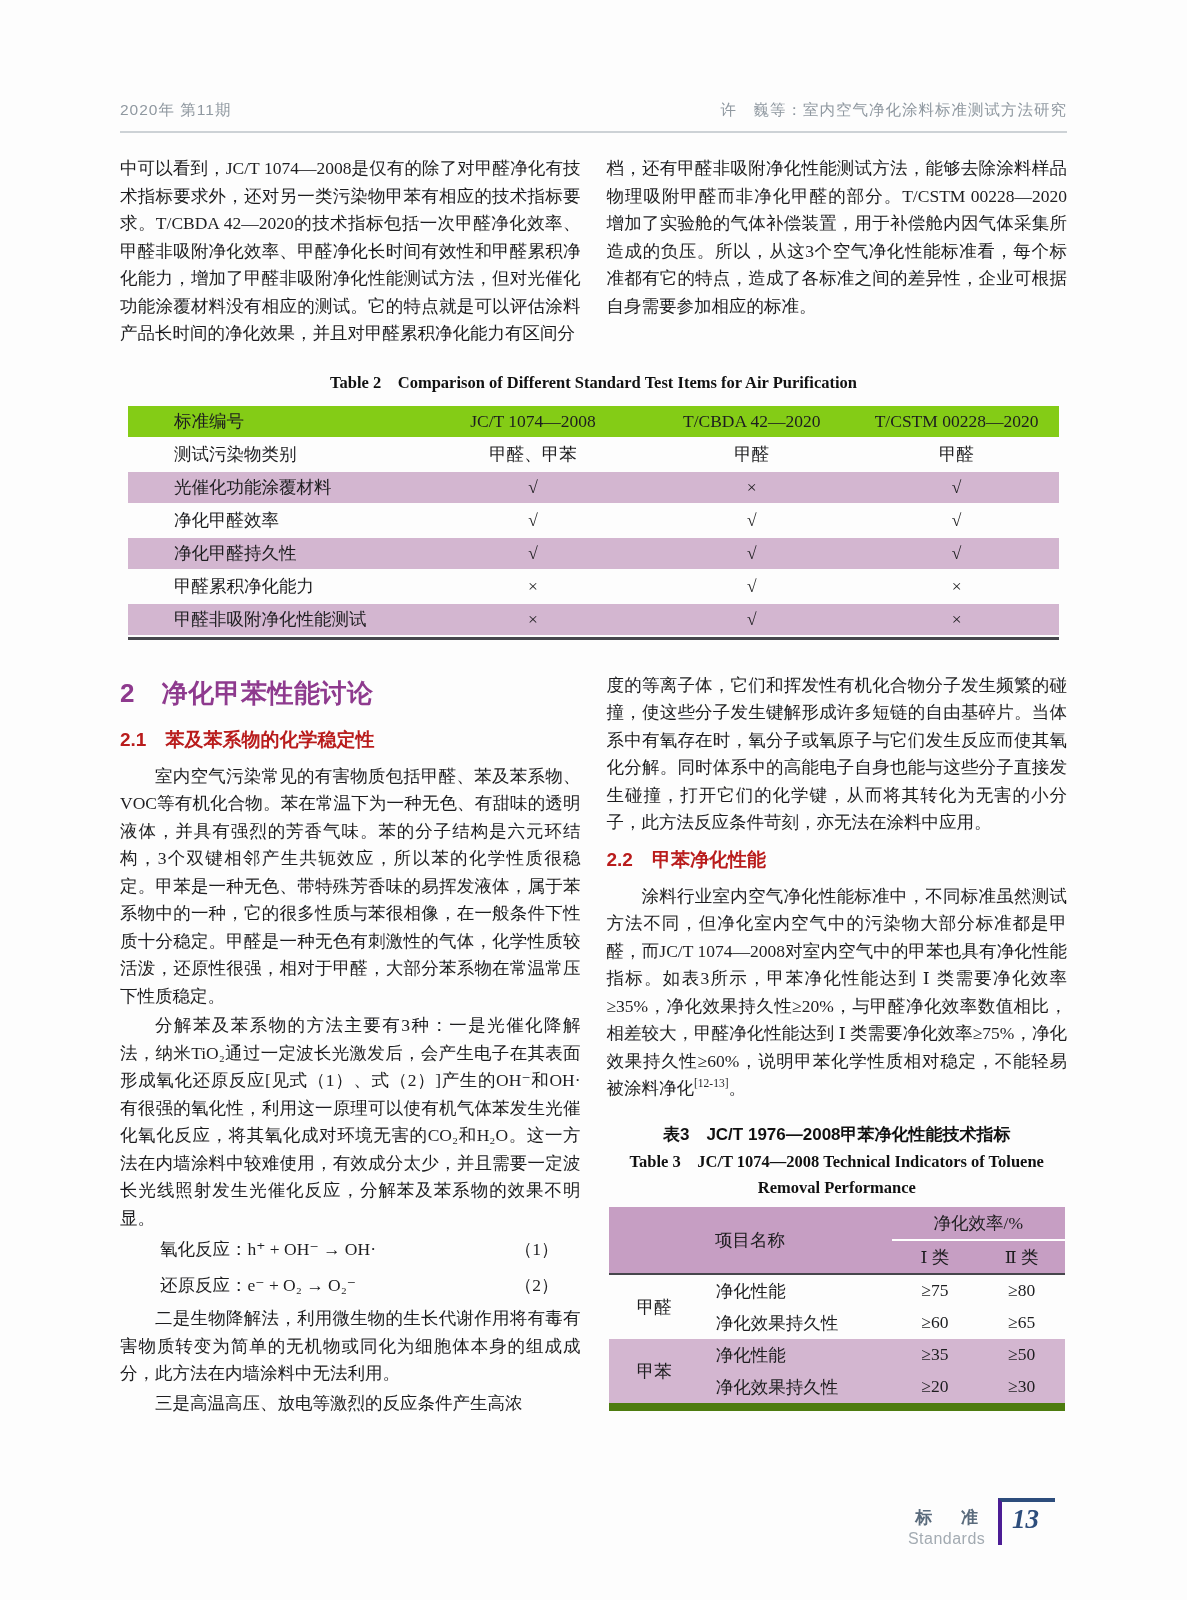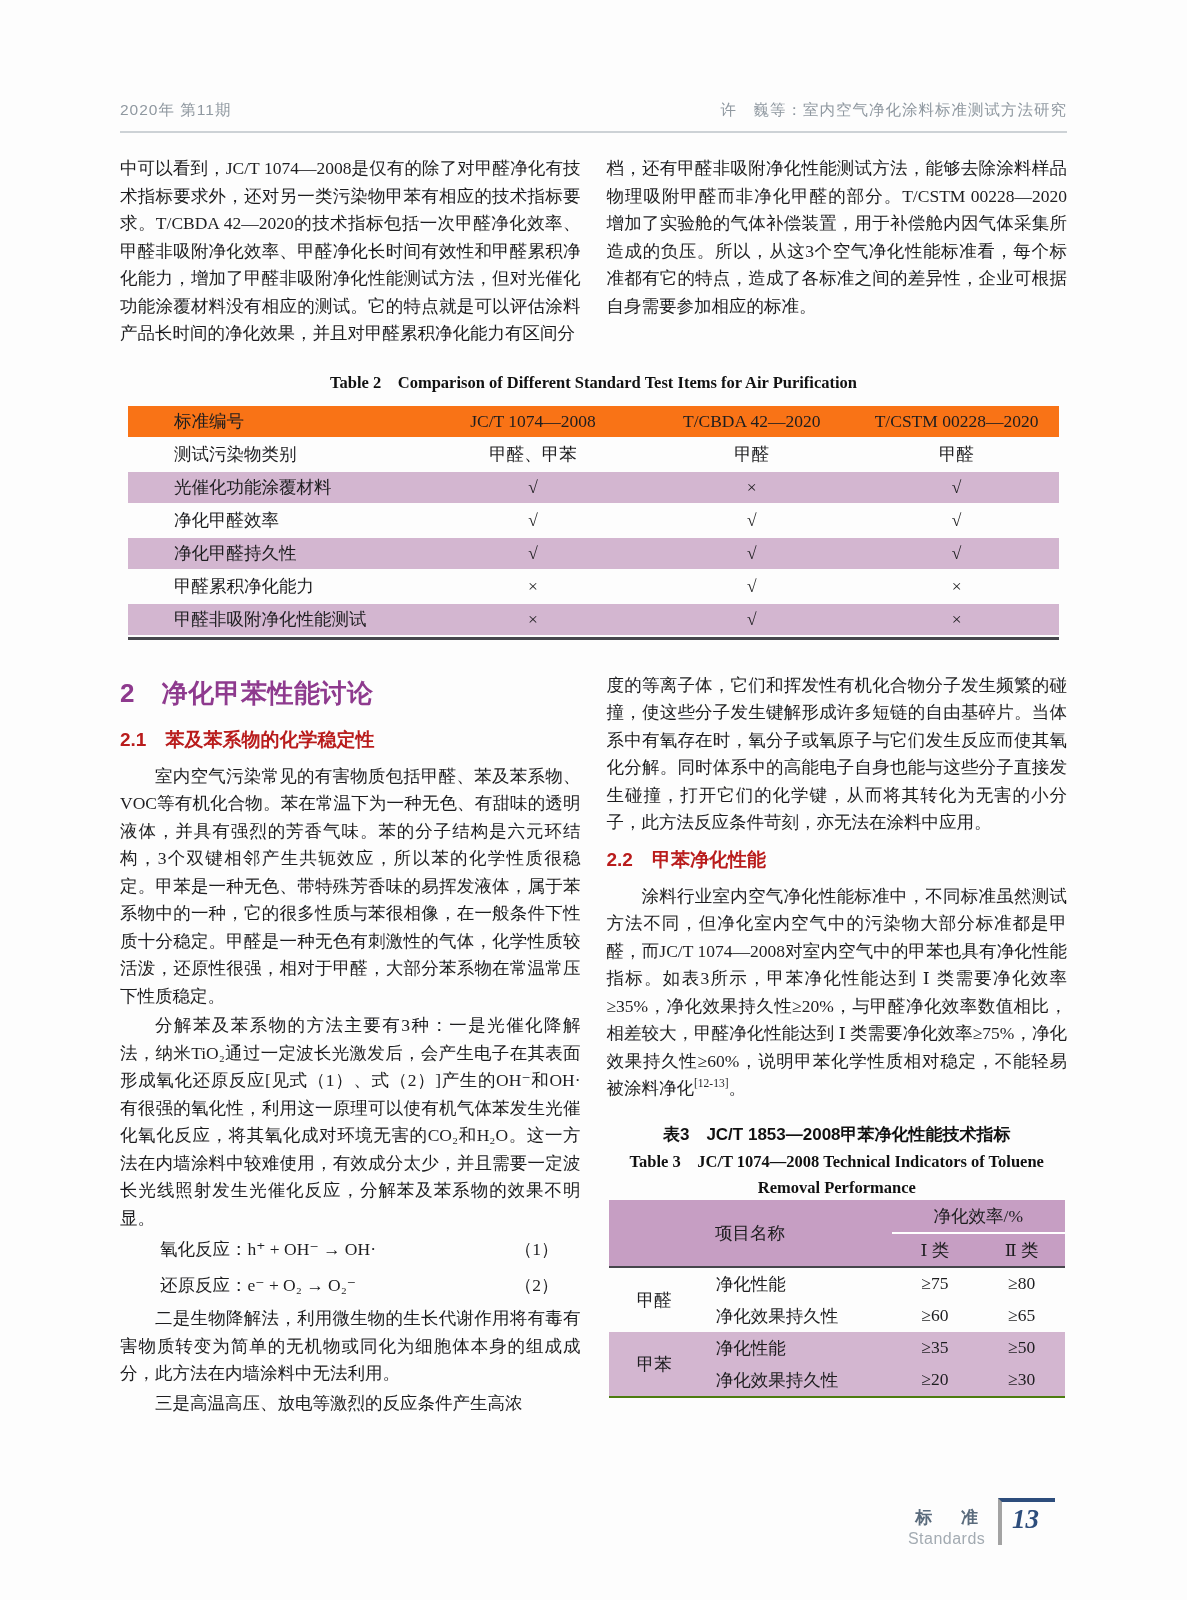"标准编号" .cmp-table tr.hdr td { background: #f97316 -> #84cc16 }
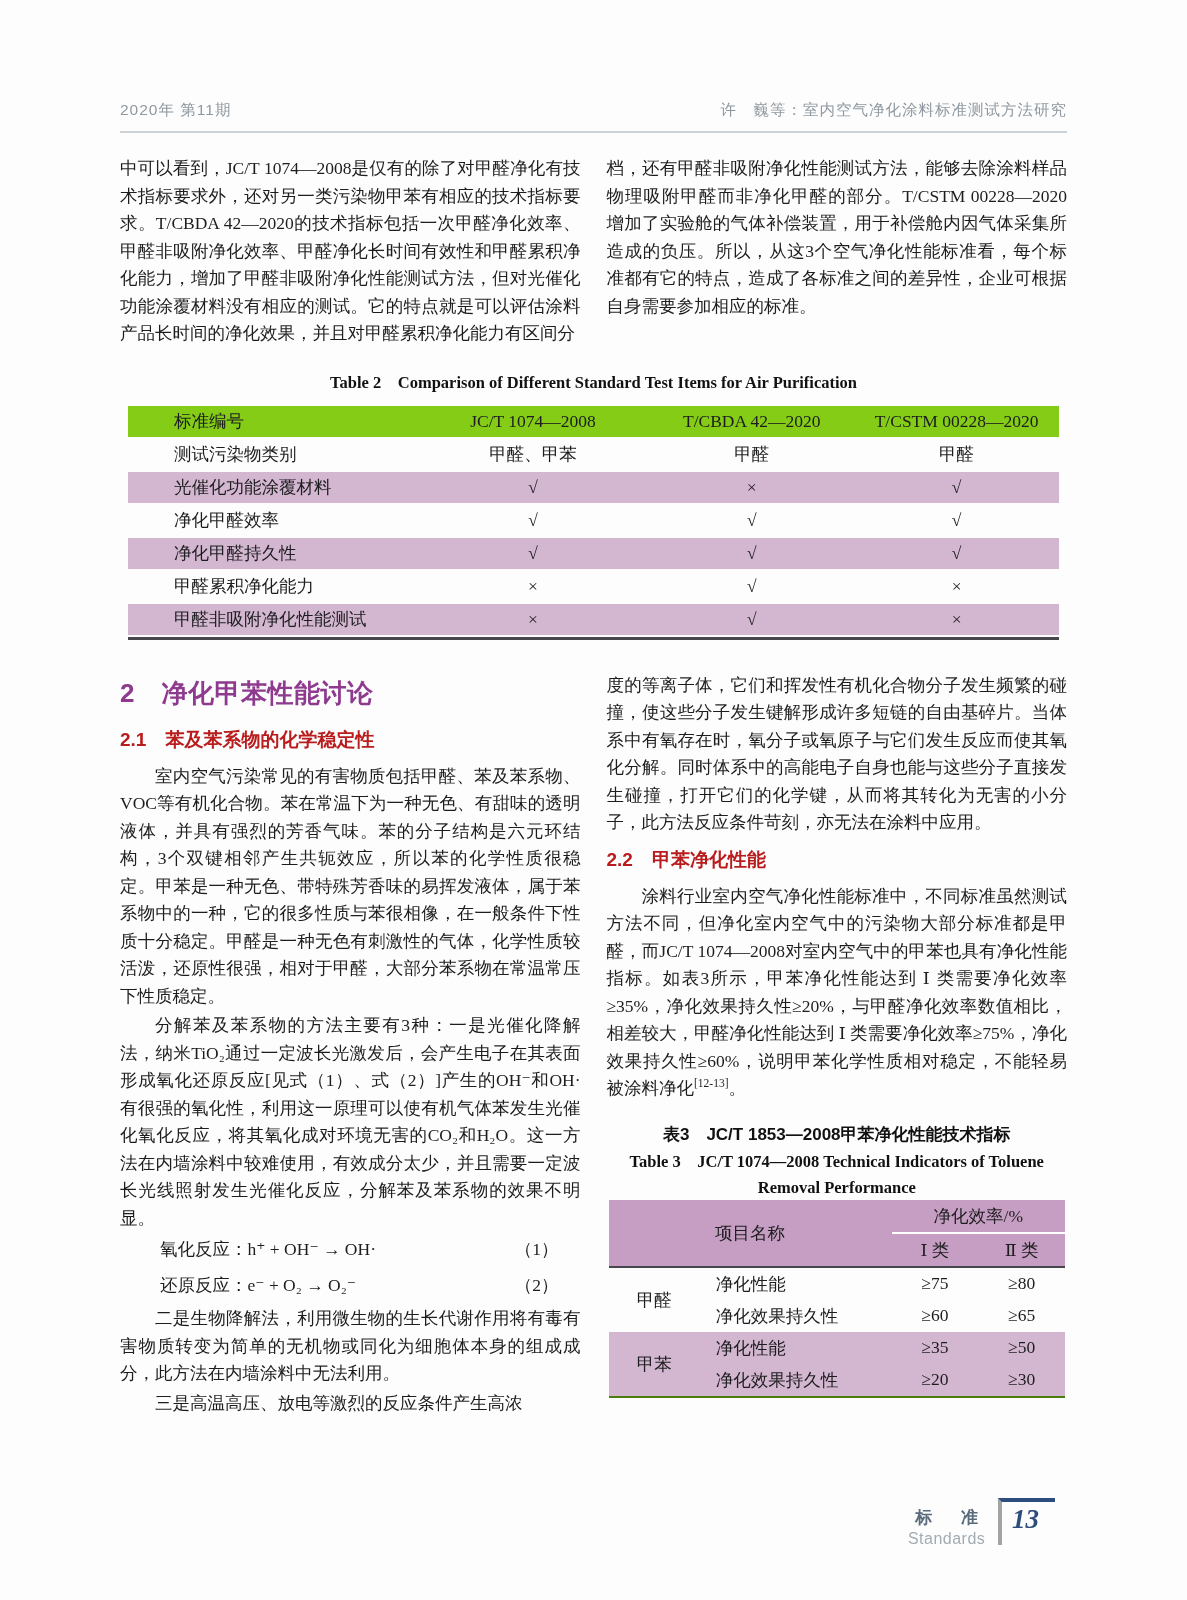"表3 JC/T 1853—2008甲苯净化性能技术指标" div.caption-cn { text: 1853 -> 1976 }
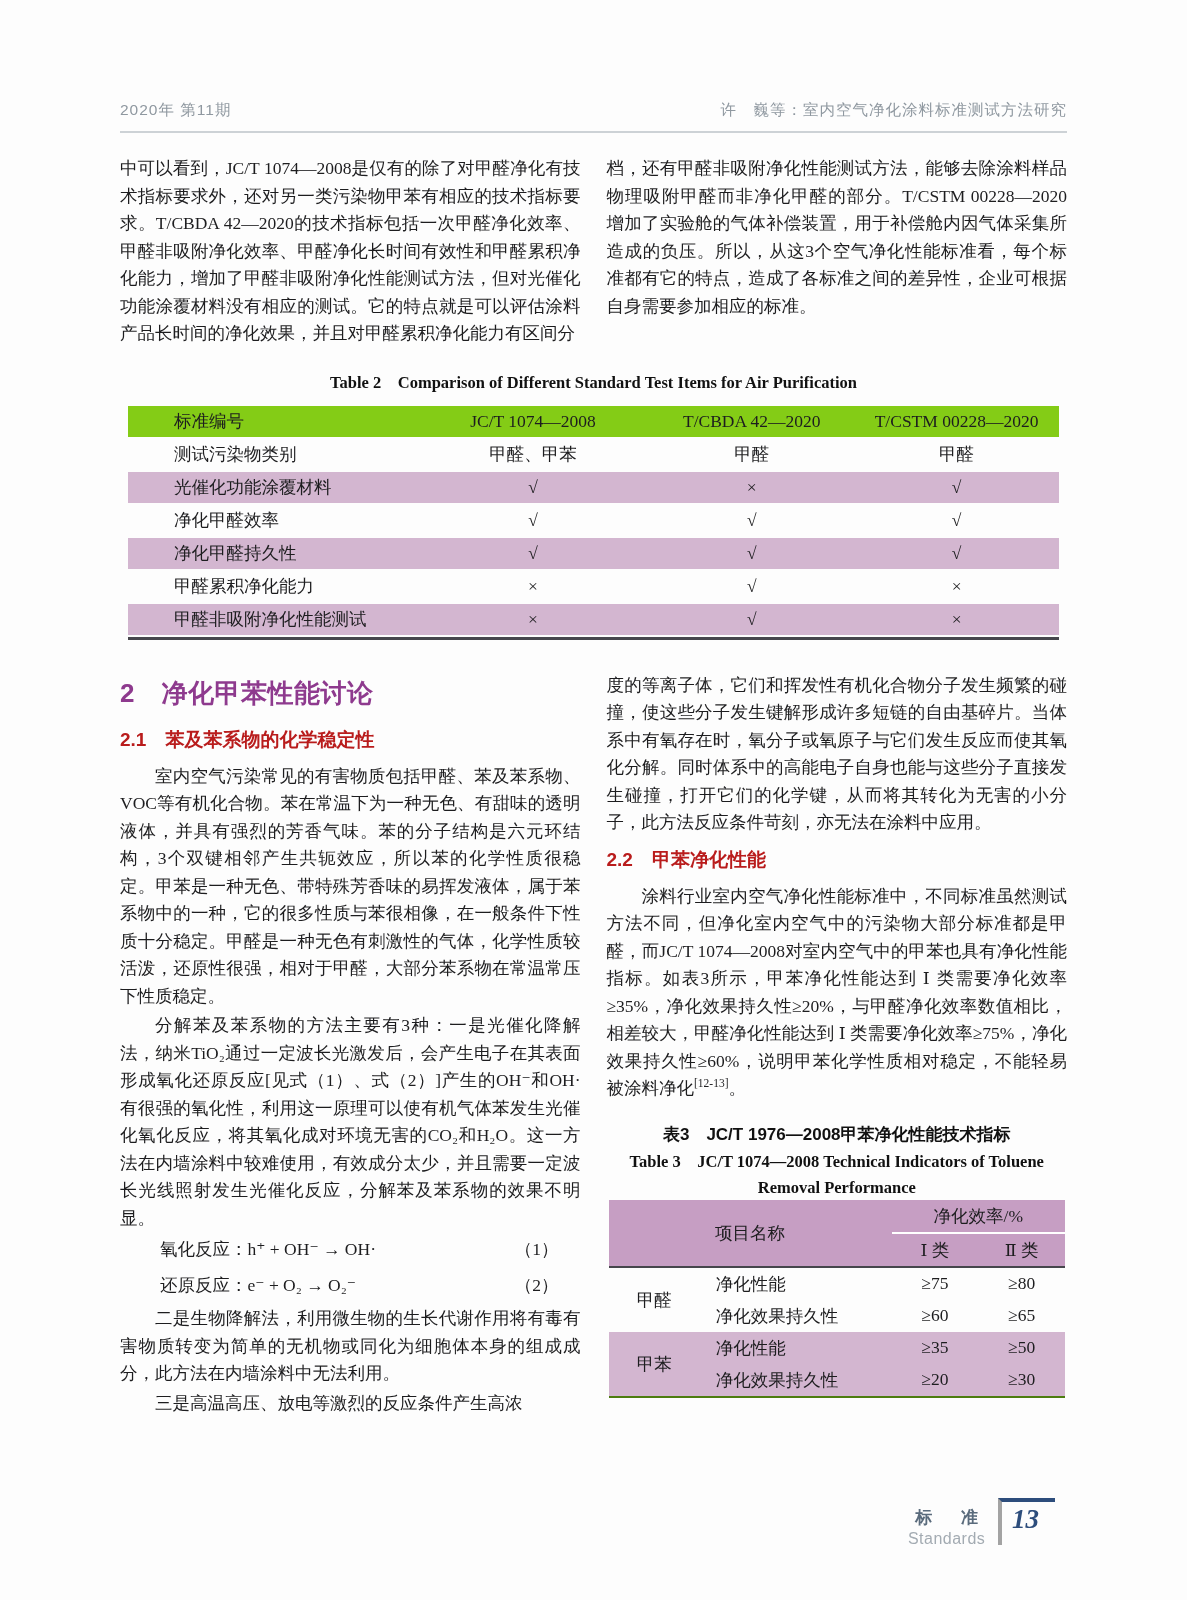"项目名称" .perf-wrap { border-bottom: 2px solid #4d7c0f -> 8px solid #4d7c0f; margin-top: 2px -> 9px }
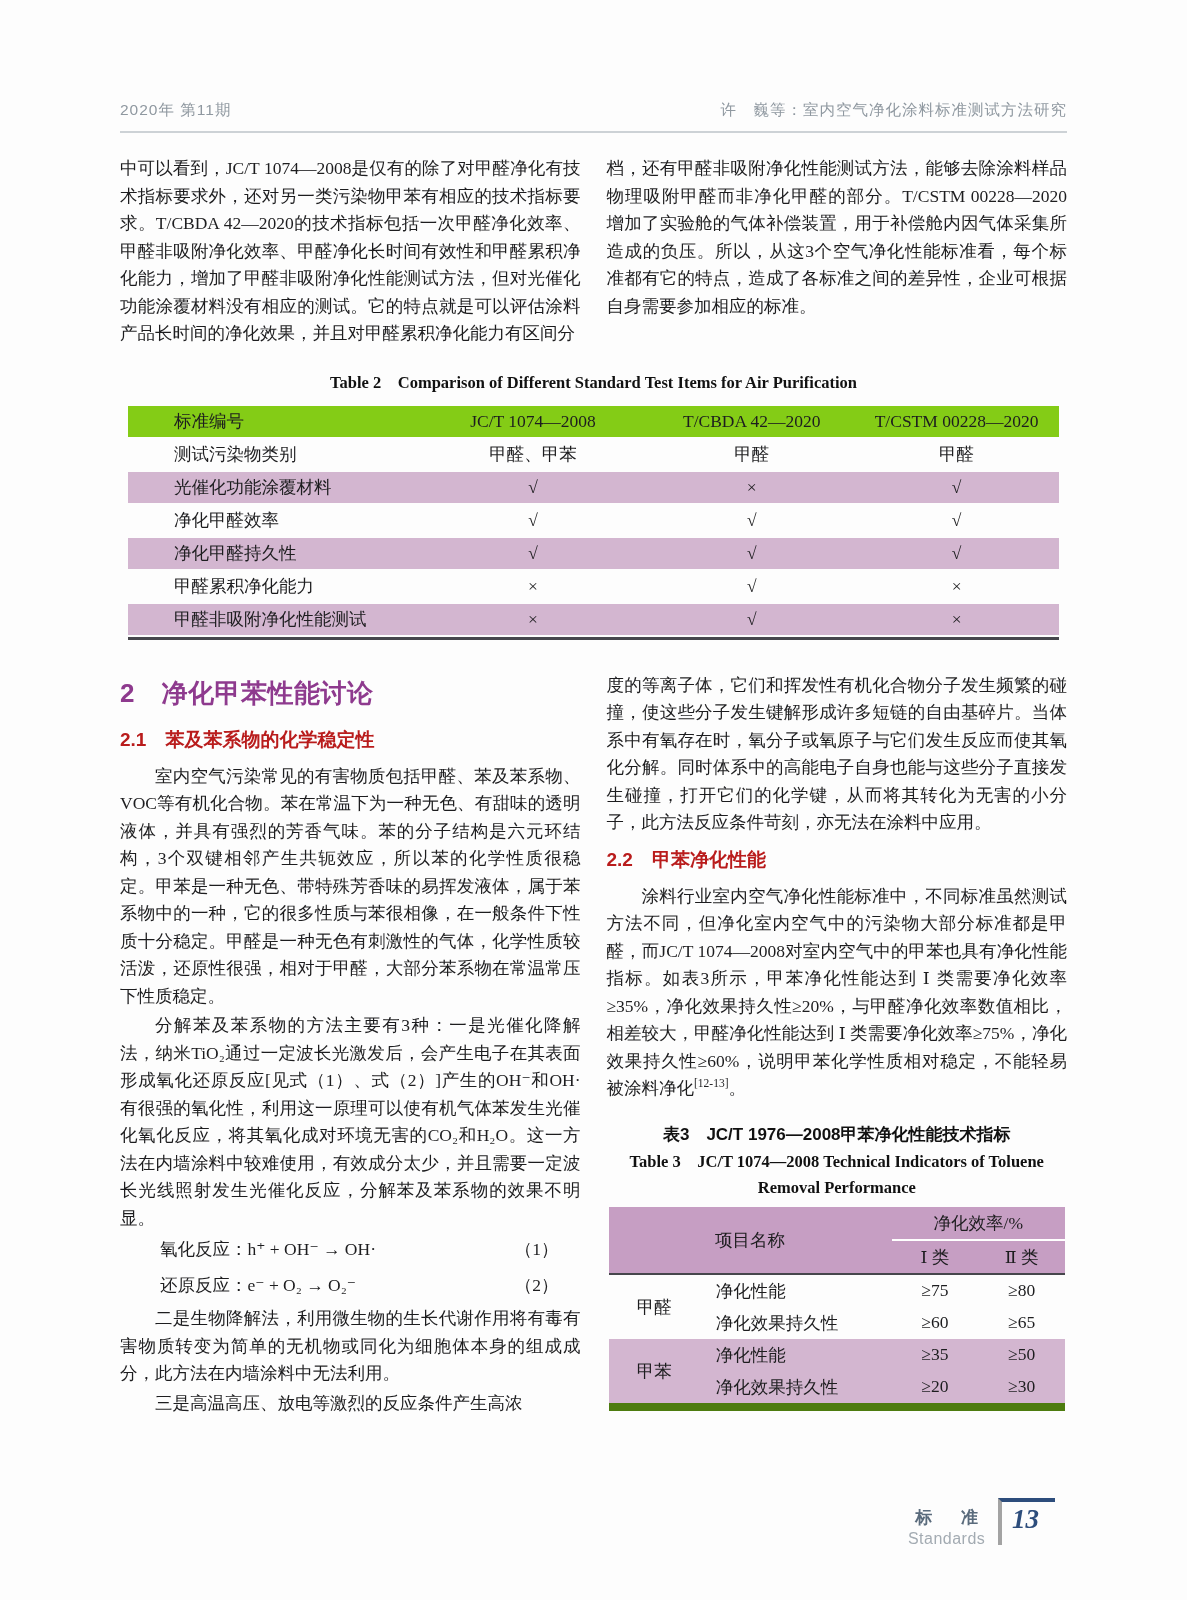"13" .pagenum-bracket { border-left: 4px solid #a3a3a3 -> 4px solid #4c1d95 }
